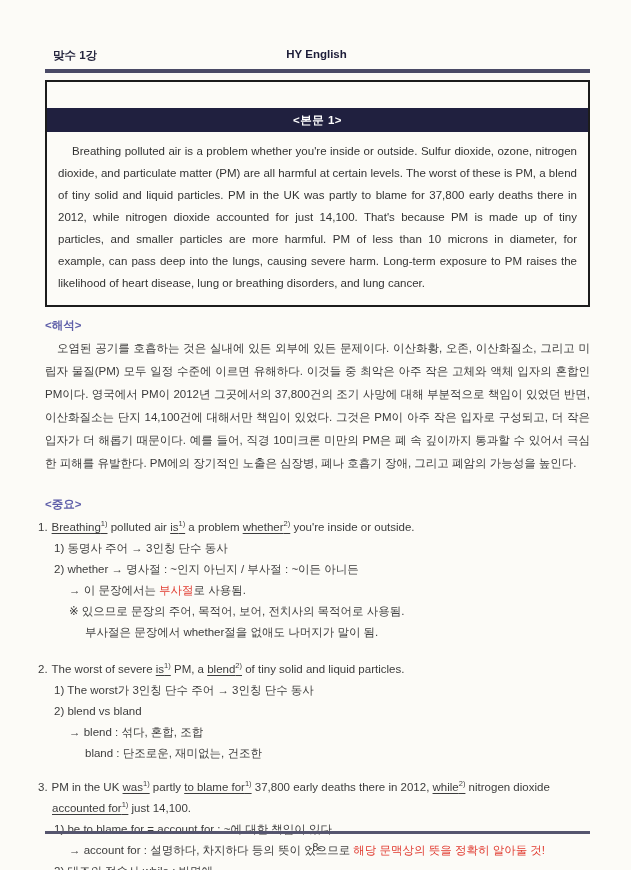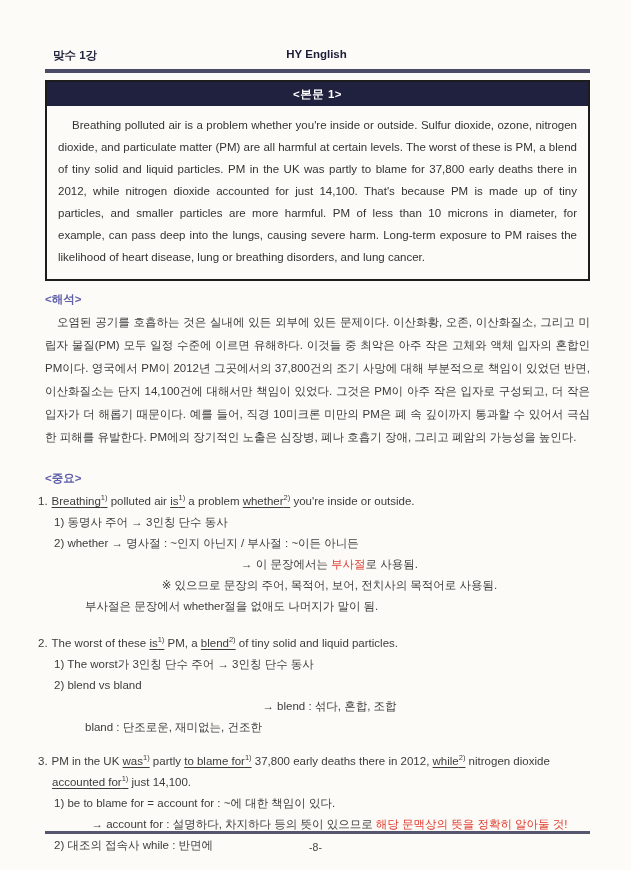"<본문 1>" .banner { margin-top: none -> 26px }
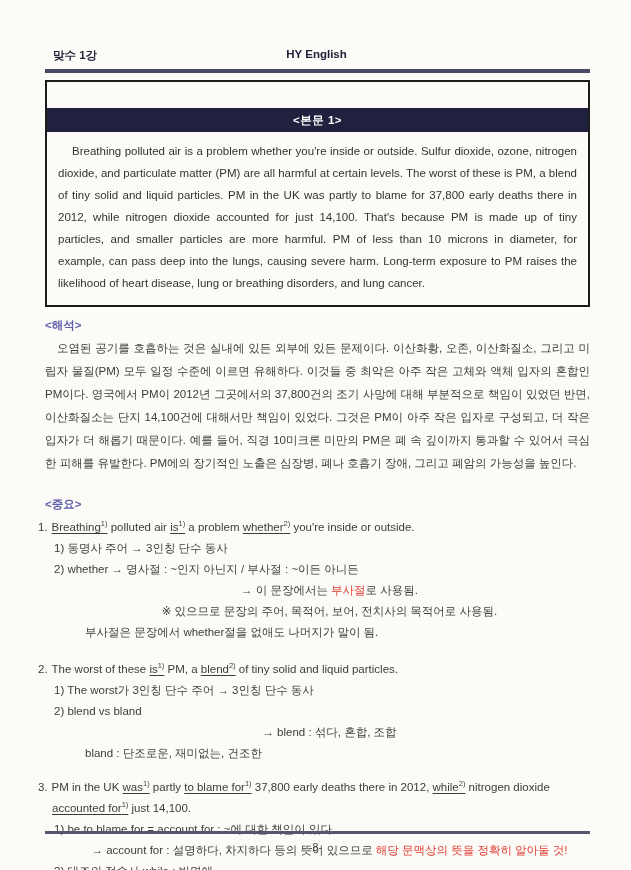"→ 이 문장에서는 부사절로 사용됨." .l2 { text-align: center -> none }
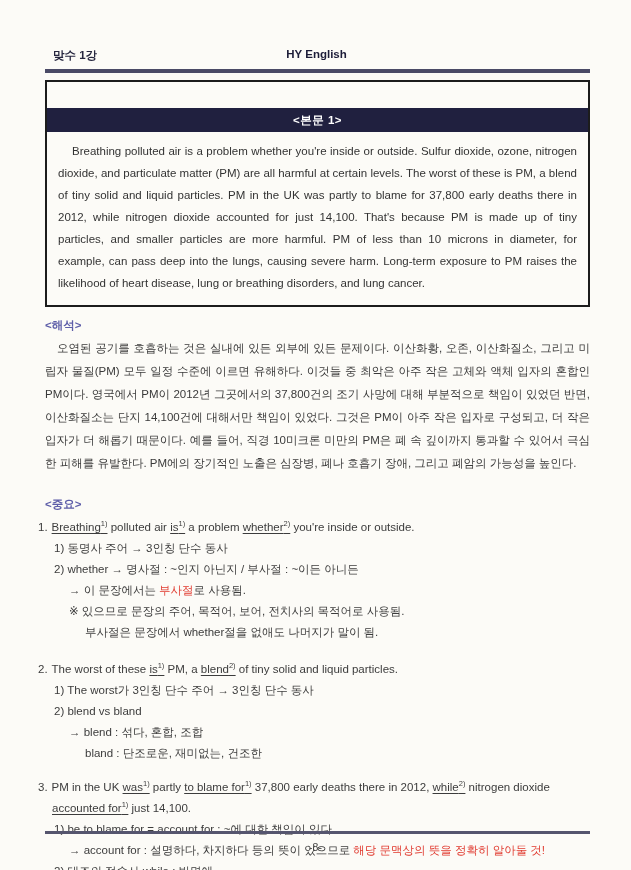"The worst of these" span { text: these -> severe }
